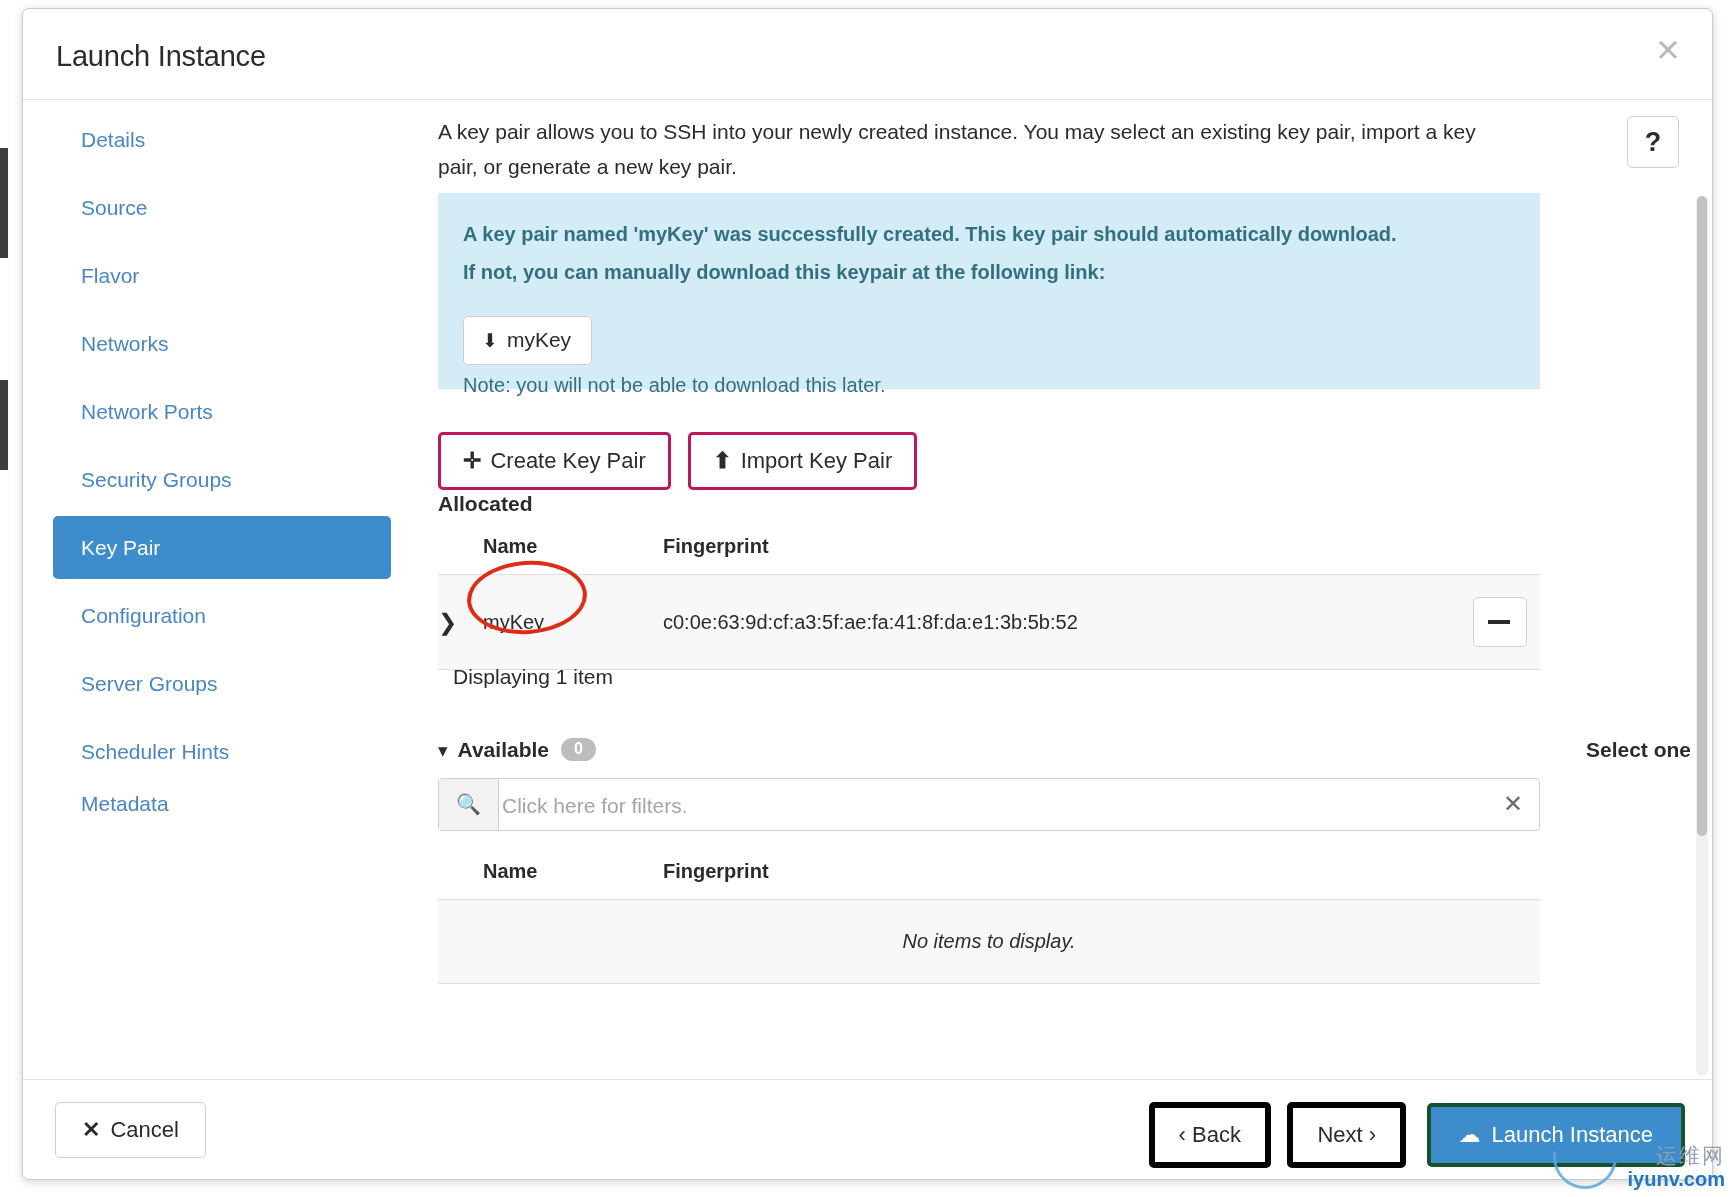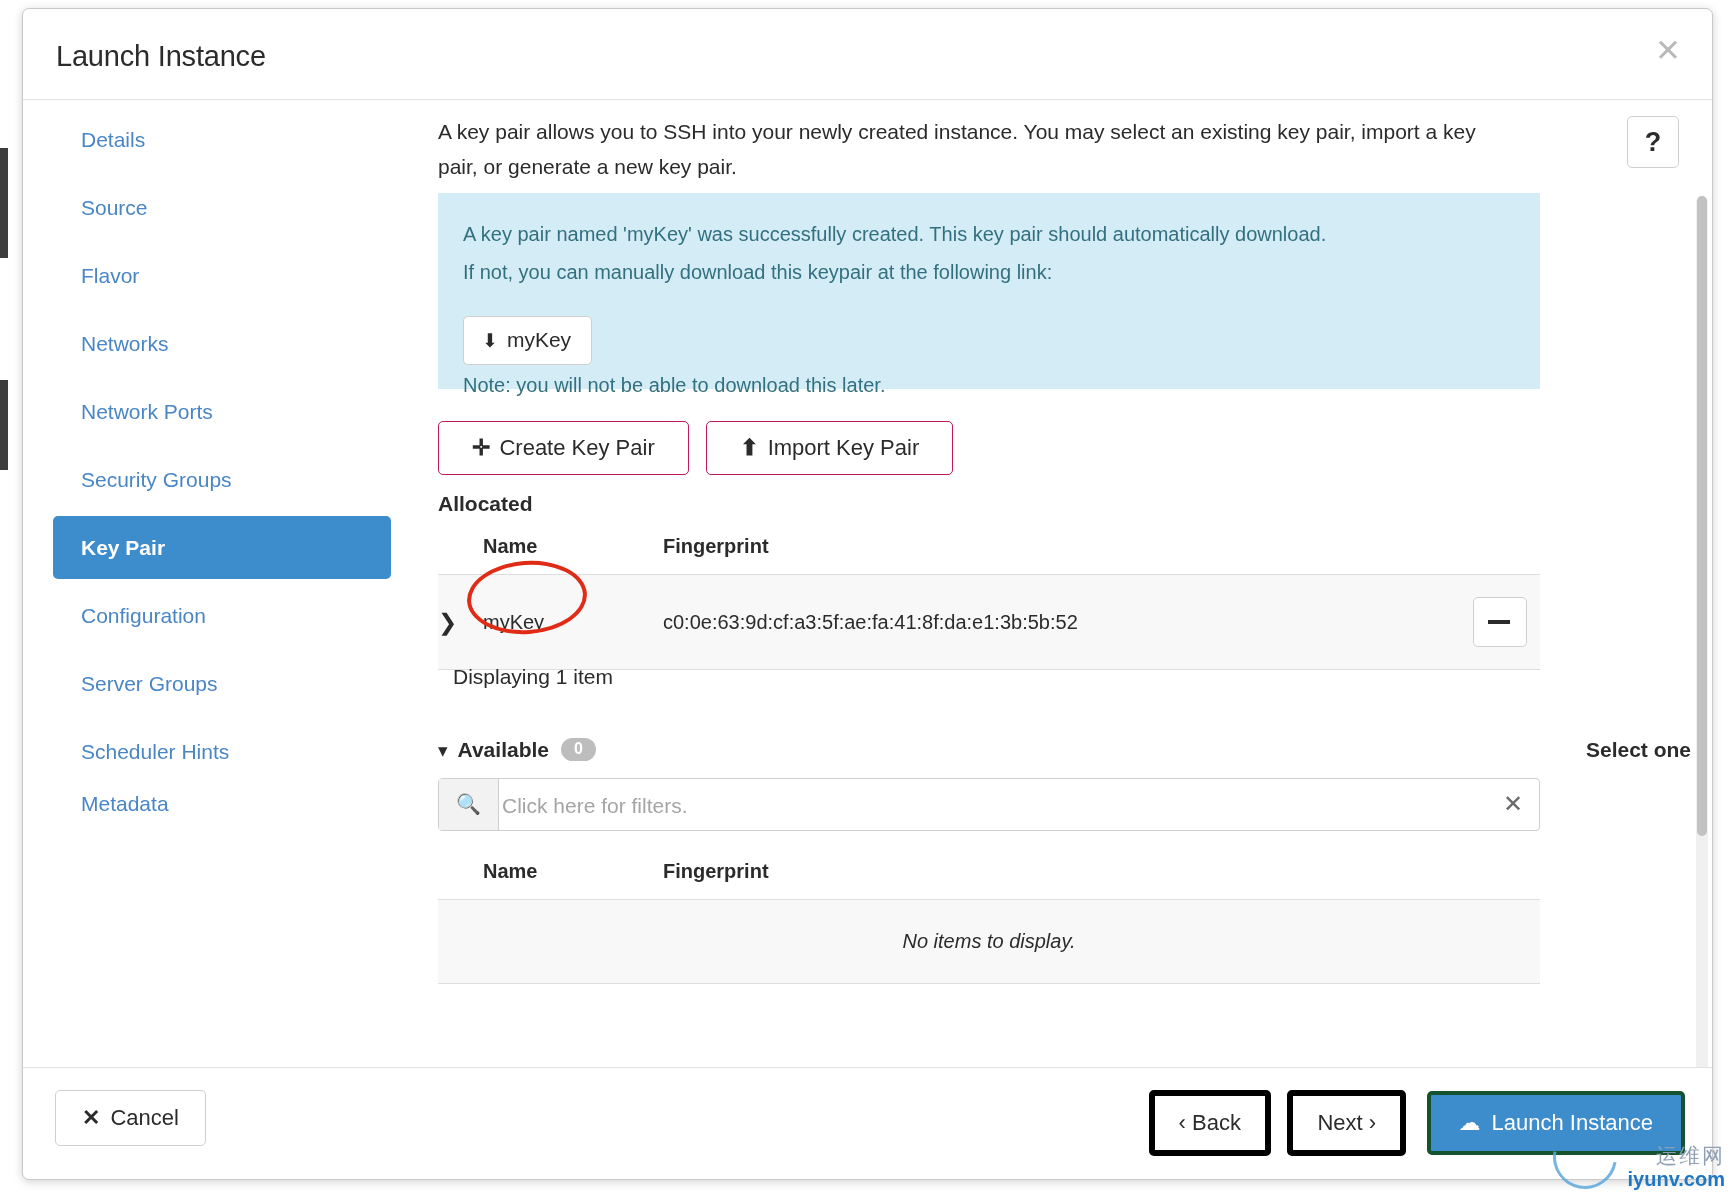"A key pair named 'myKey'" .alert-line { font-weight: none -> bold }
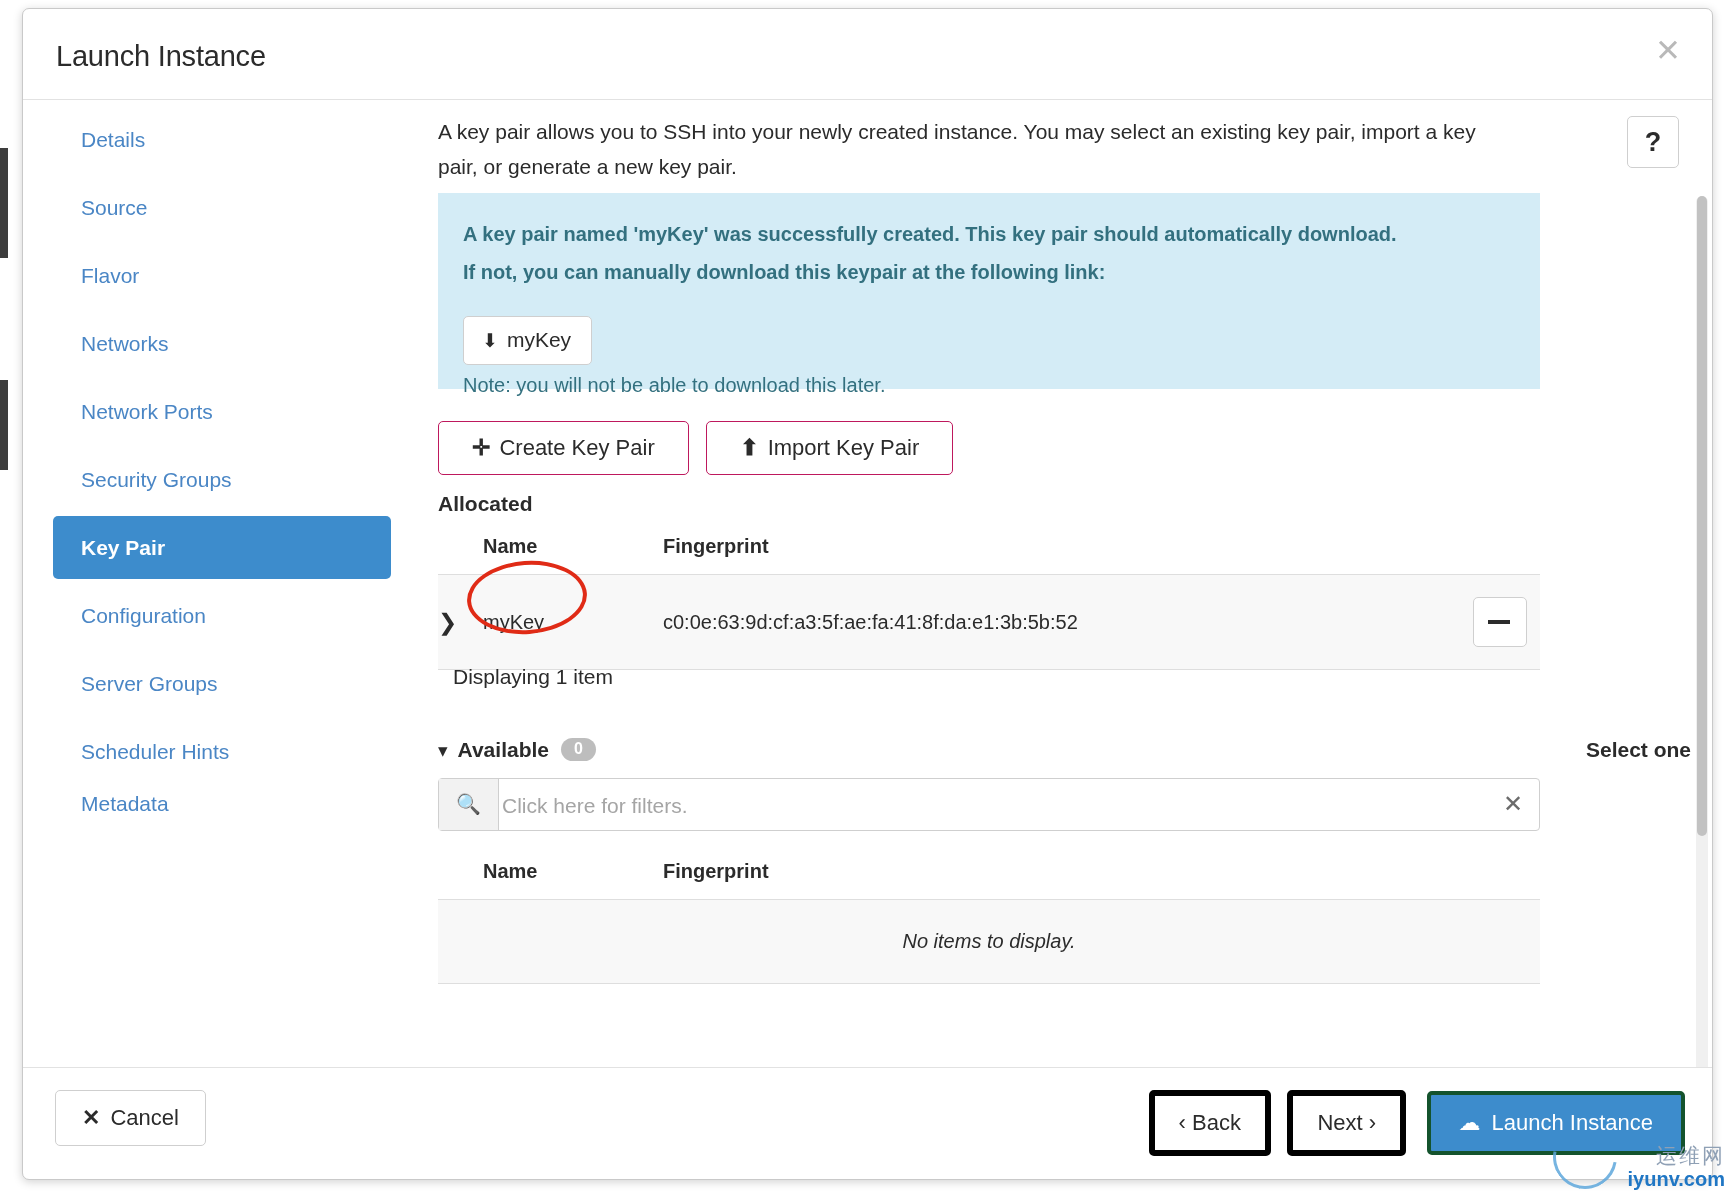"✛ Create Key Pair" .btn-outline { border: 1px solid #be185d -> 3px solid #be185d; margin-top: none -> 11px; padding: 13px 33px -> 13px 22px }
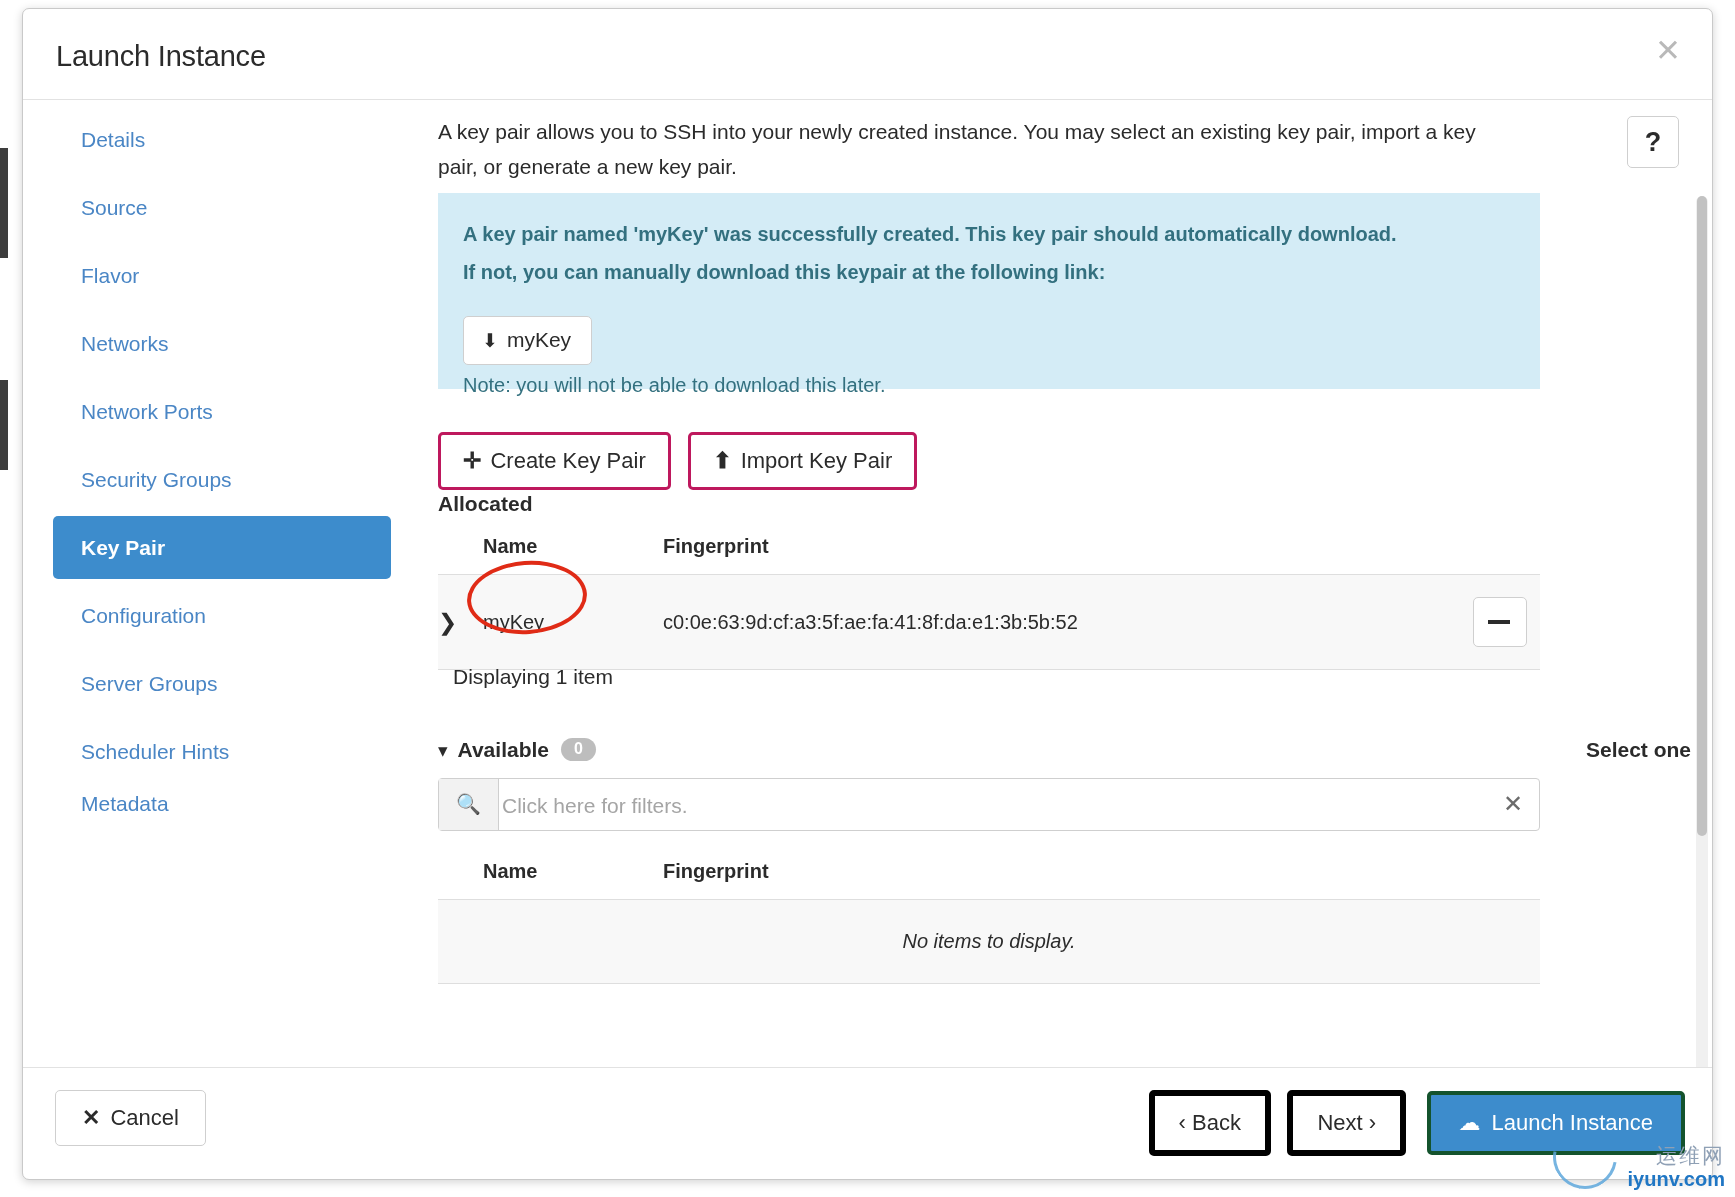"Key Pair" .nav-item.active { font-weight: bold -> none }
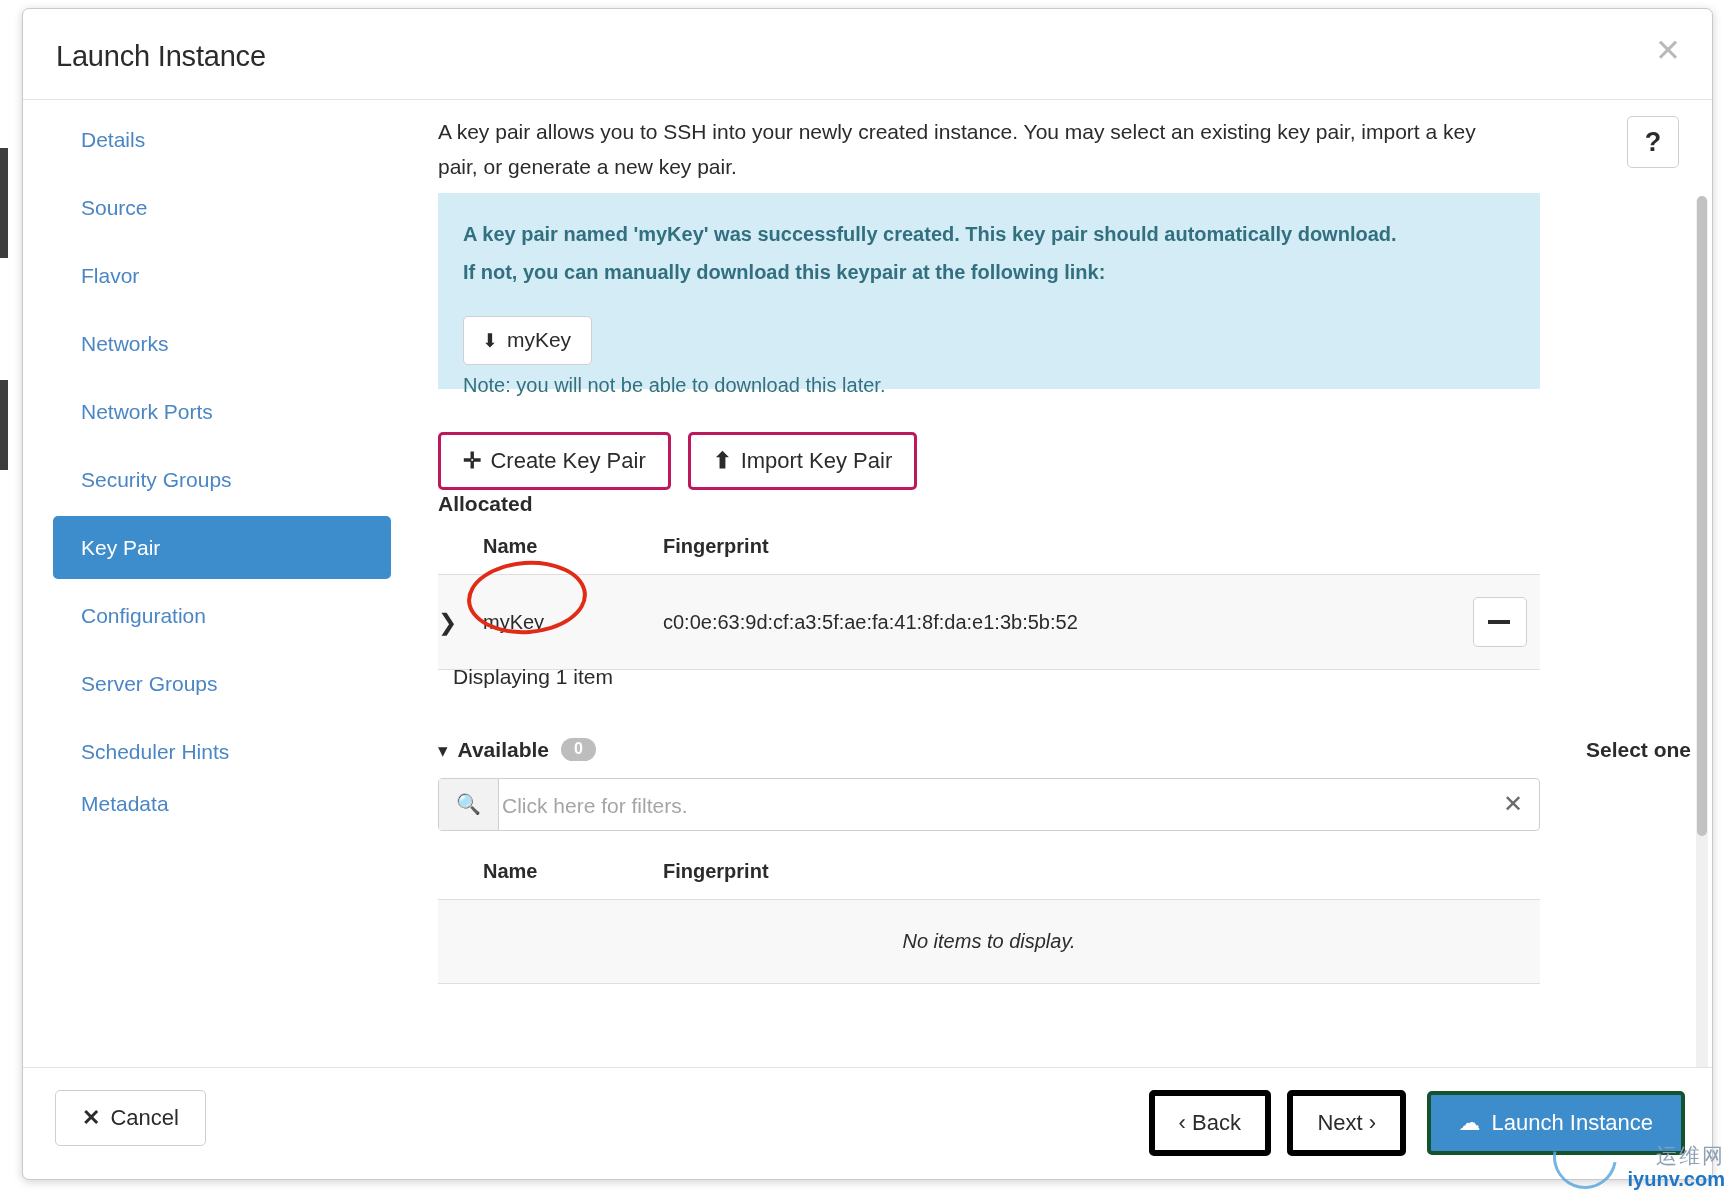"✕ Cancel" .modal-footer { bottom: 16px -> 4px }
